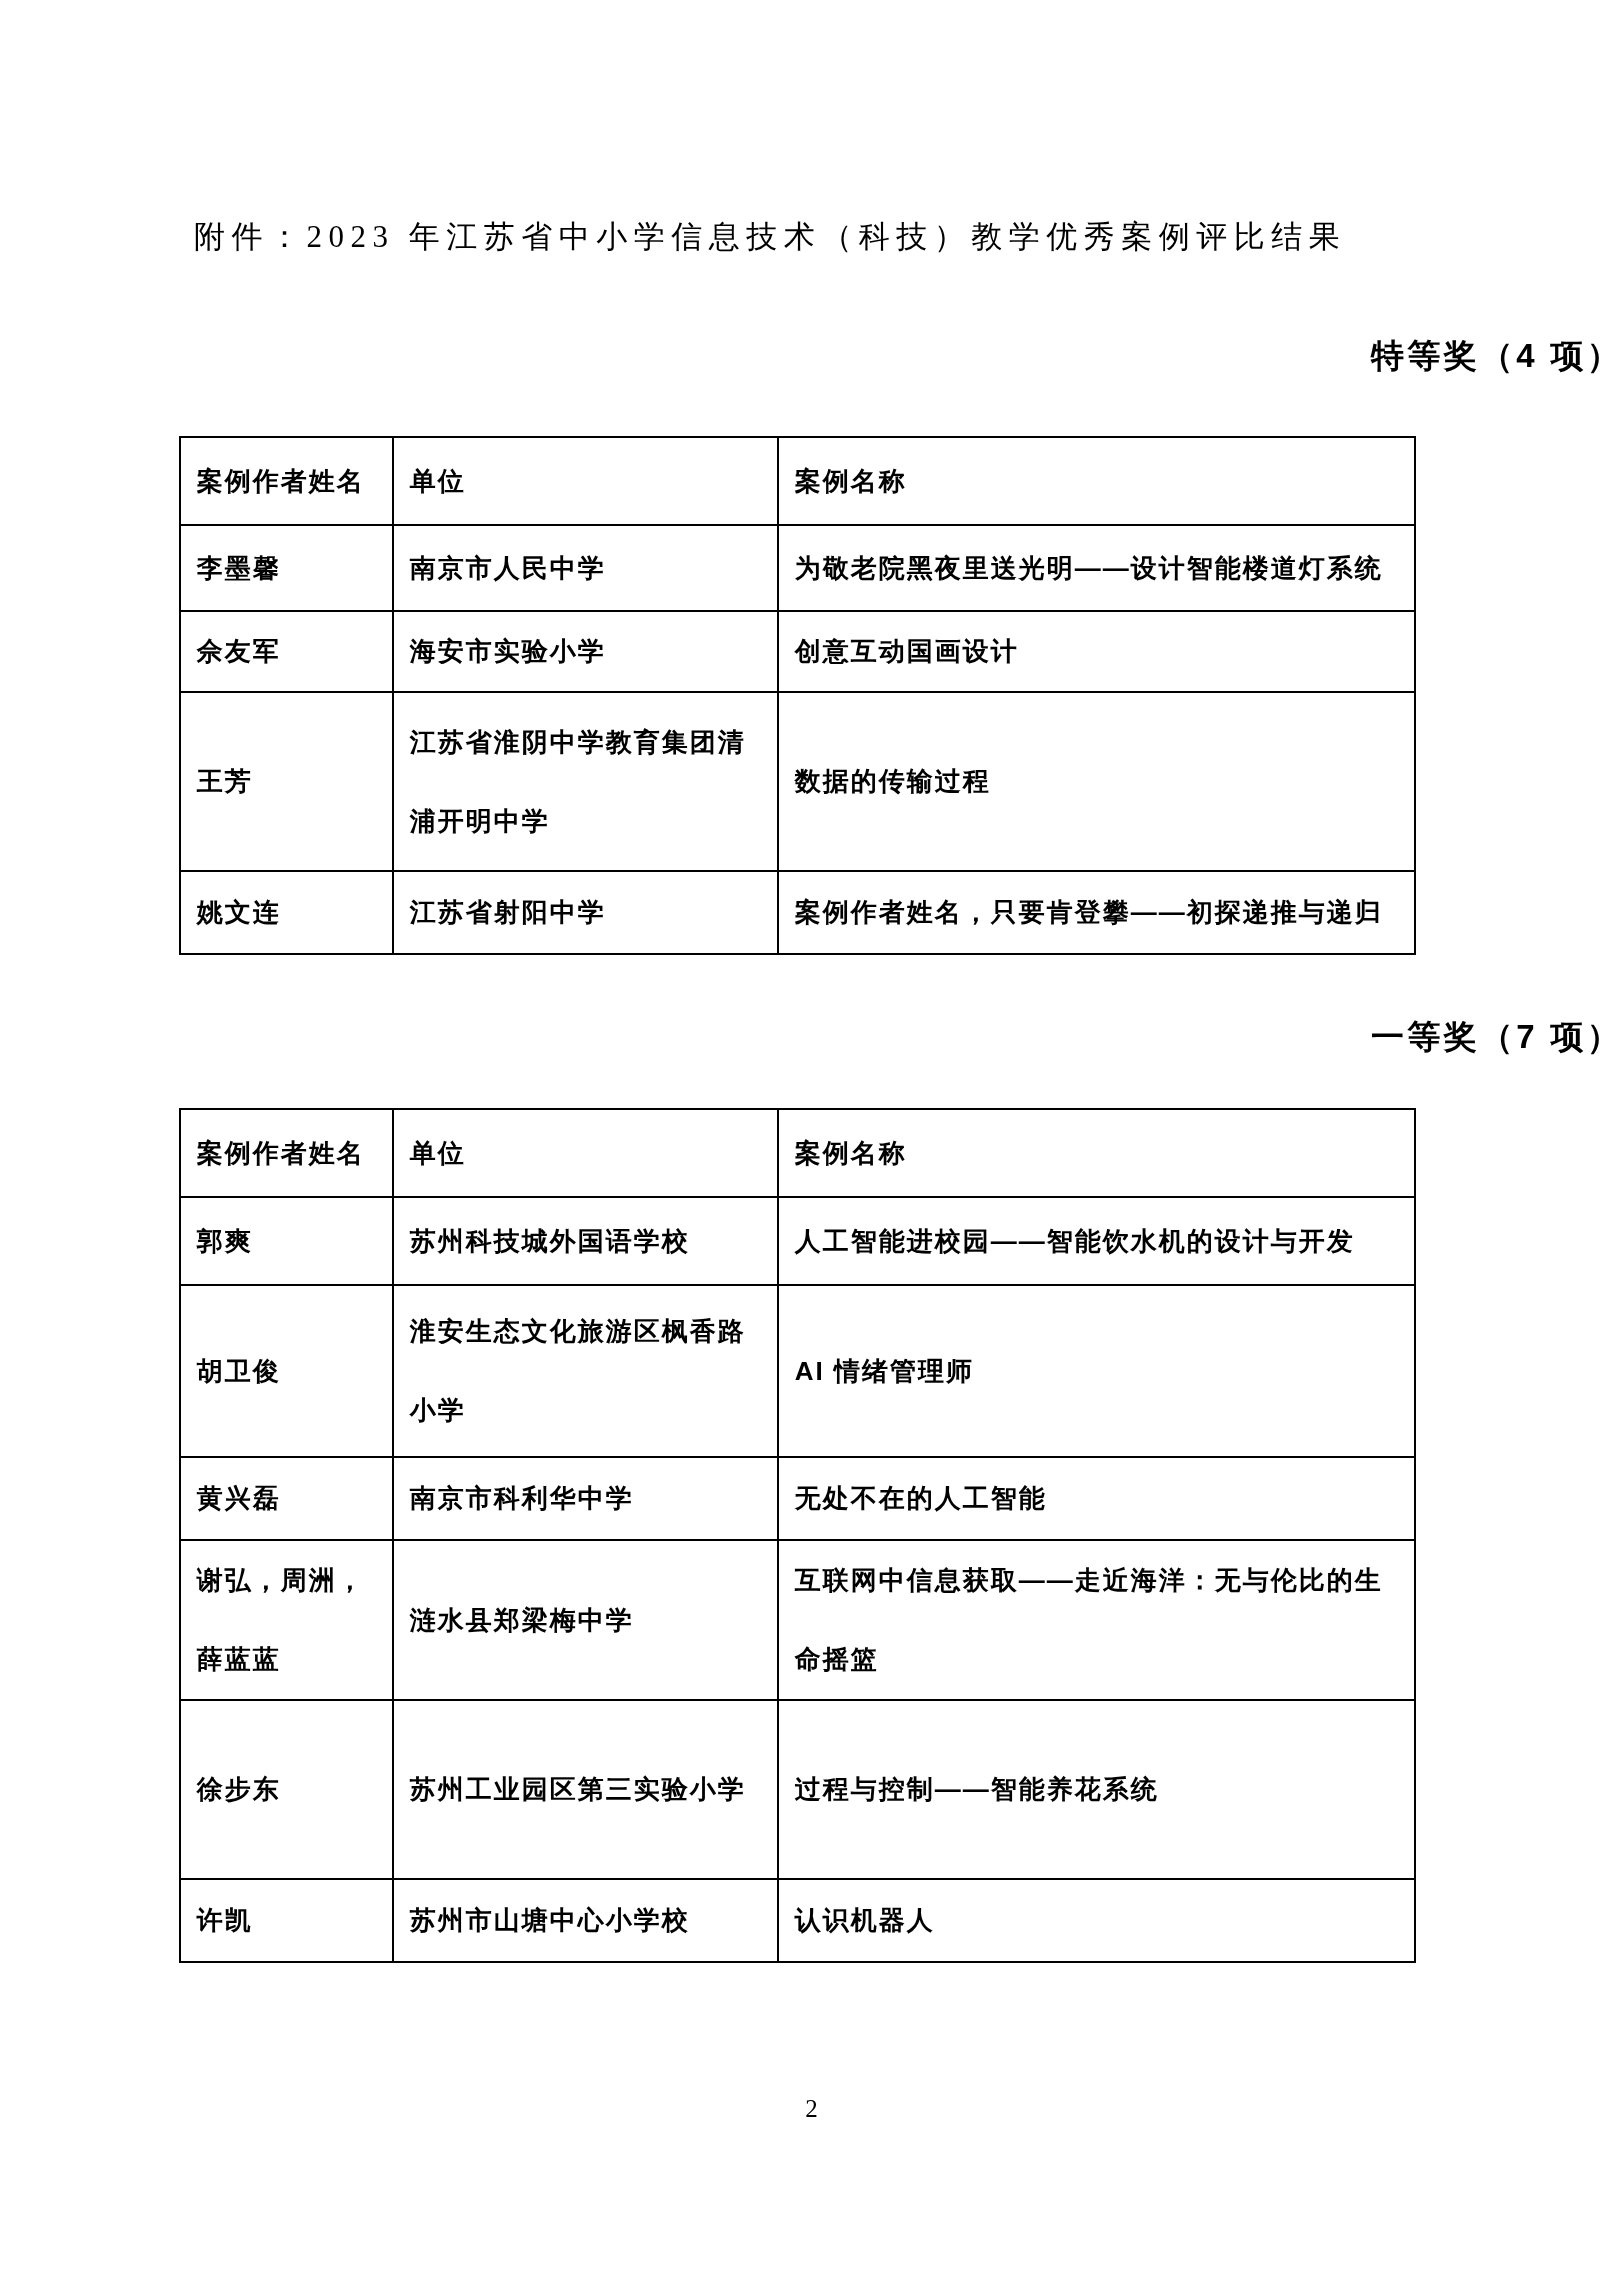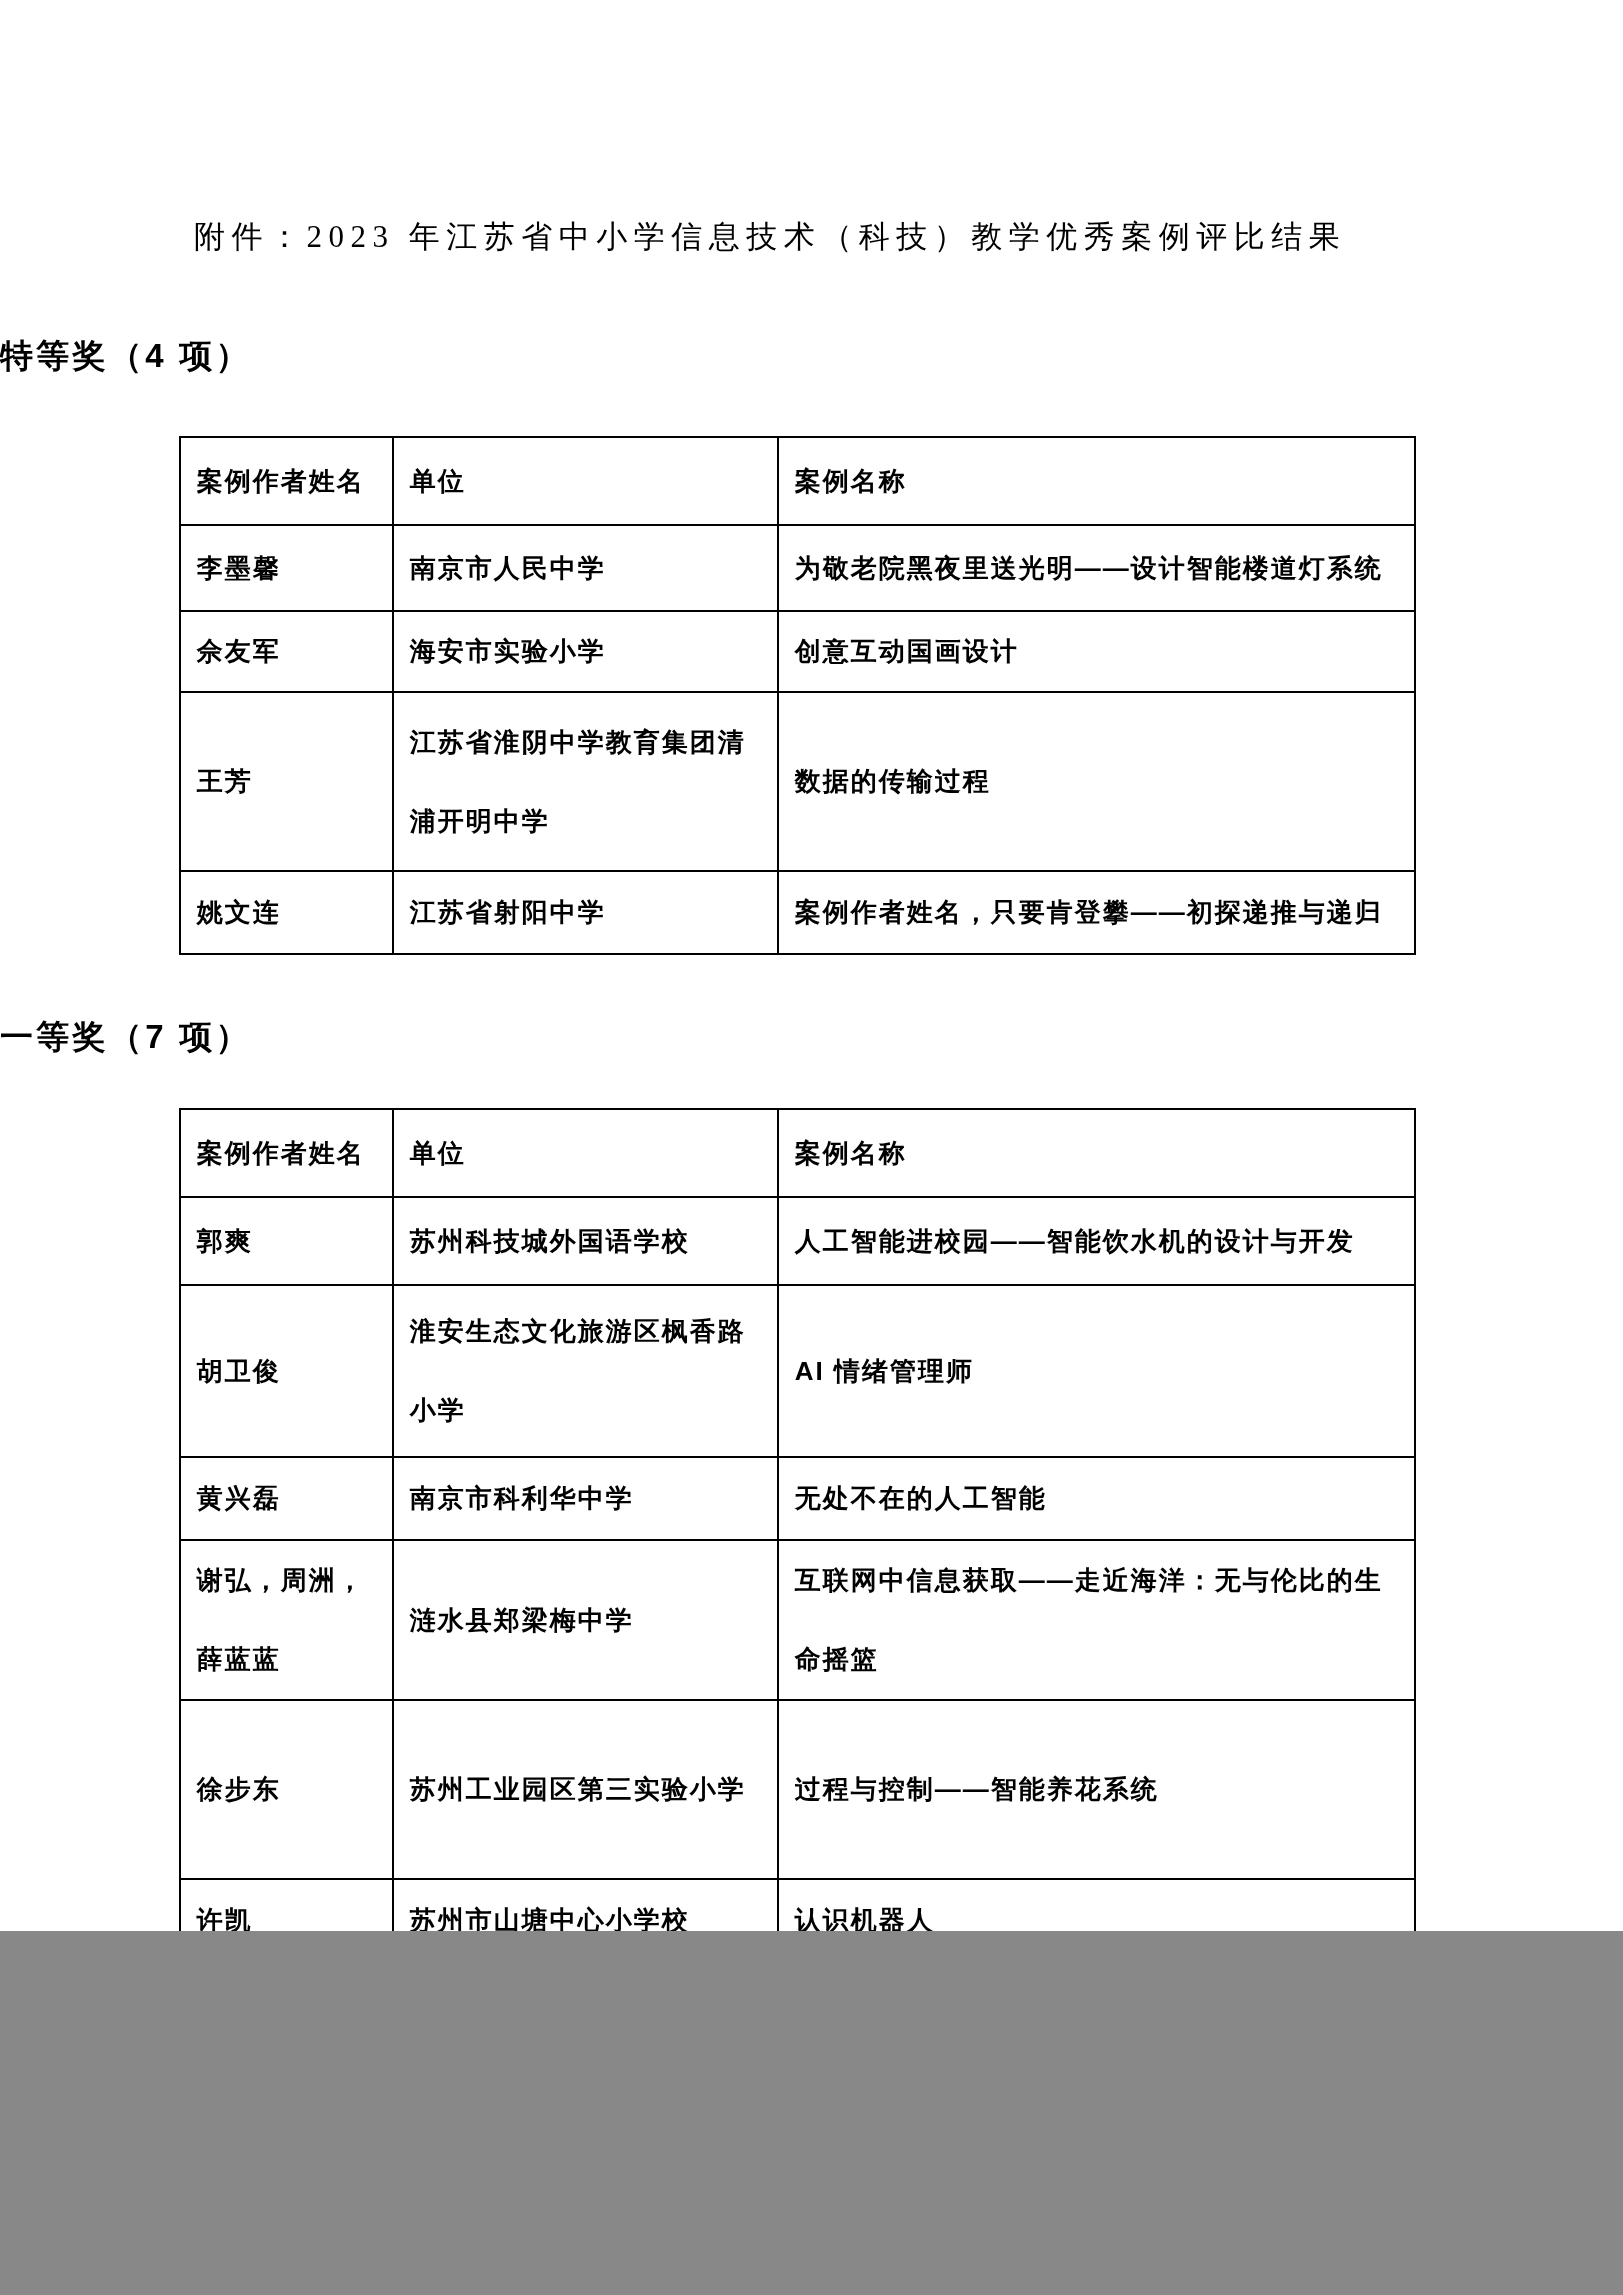"附件：2023 年江苏省中小学信息技术（科技）教学优秀案例评比结果" .page { height: 1931px -> 2295px }
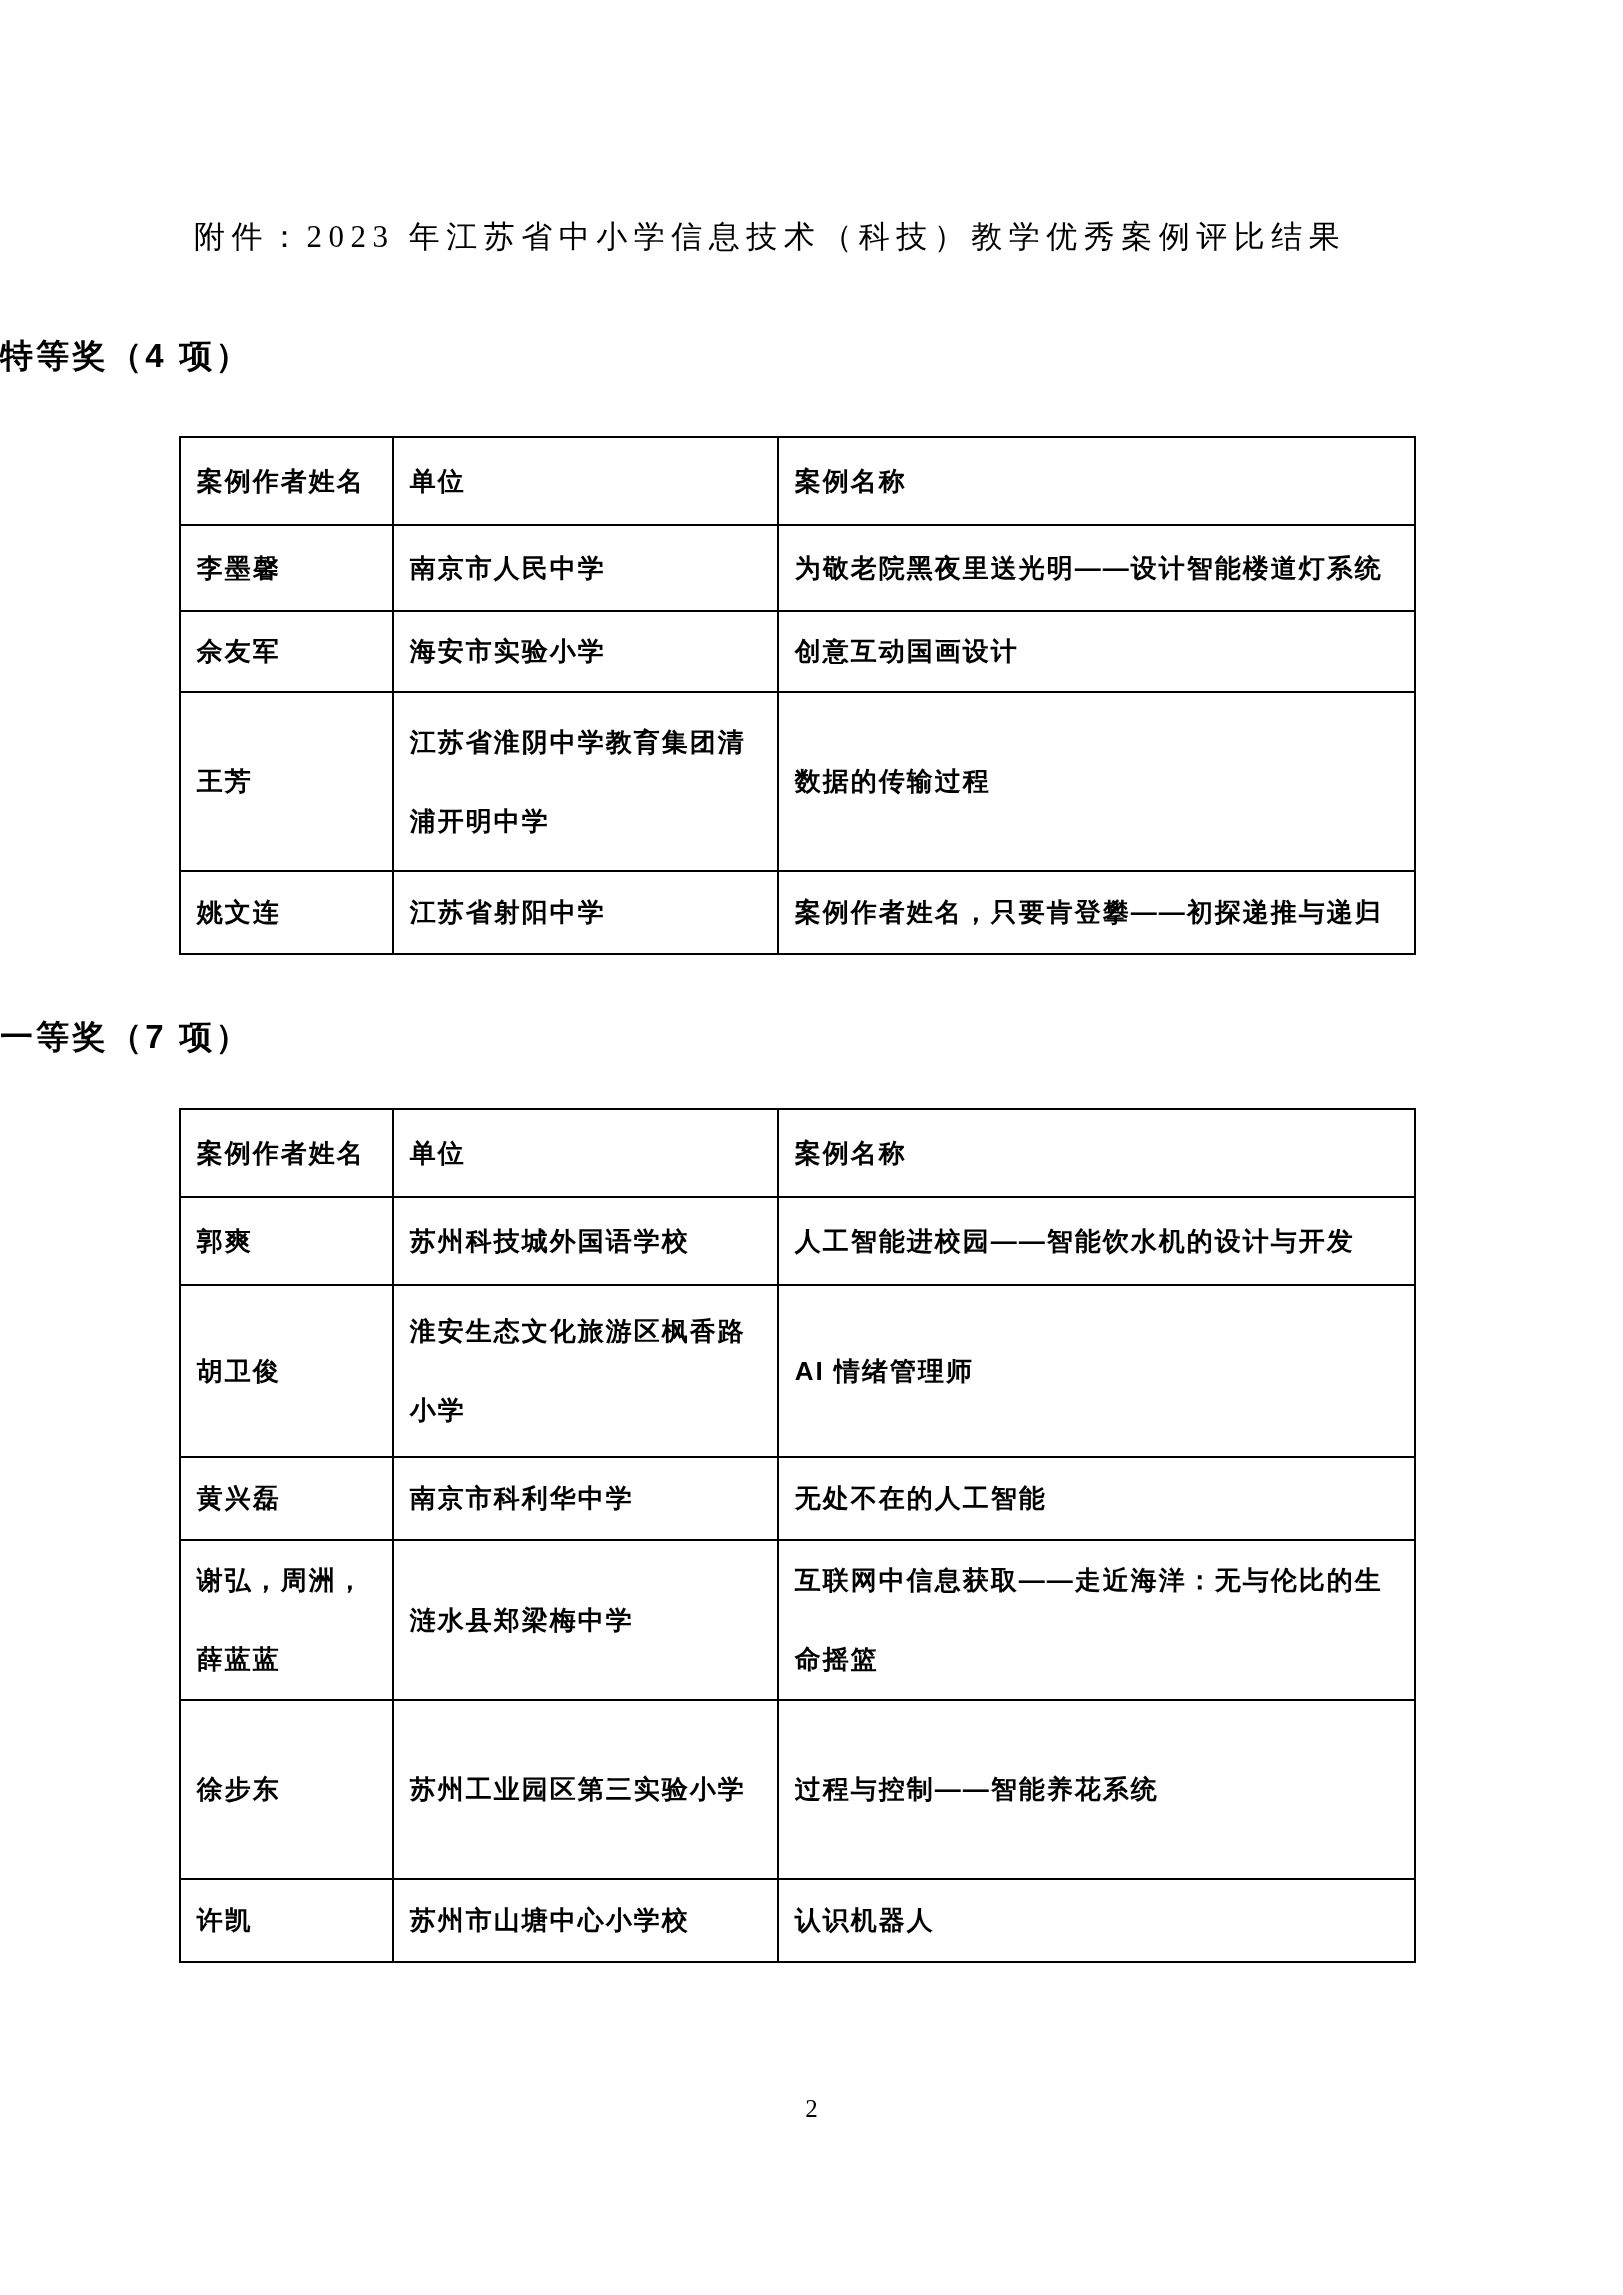"特等奖（4 项）" .section-heading { text-align: left -> right }
